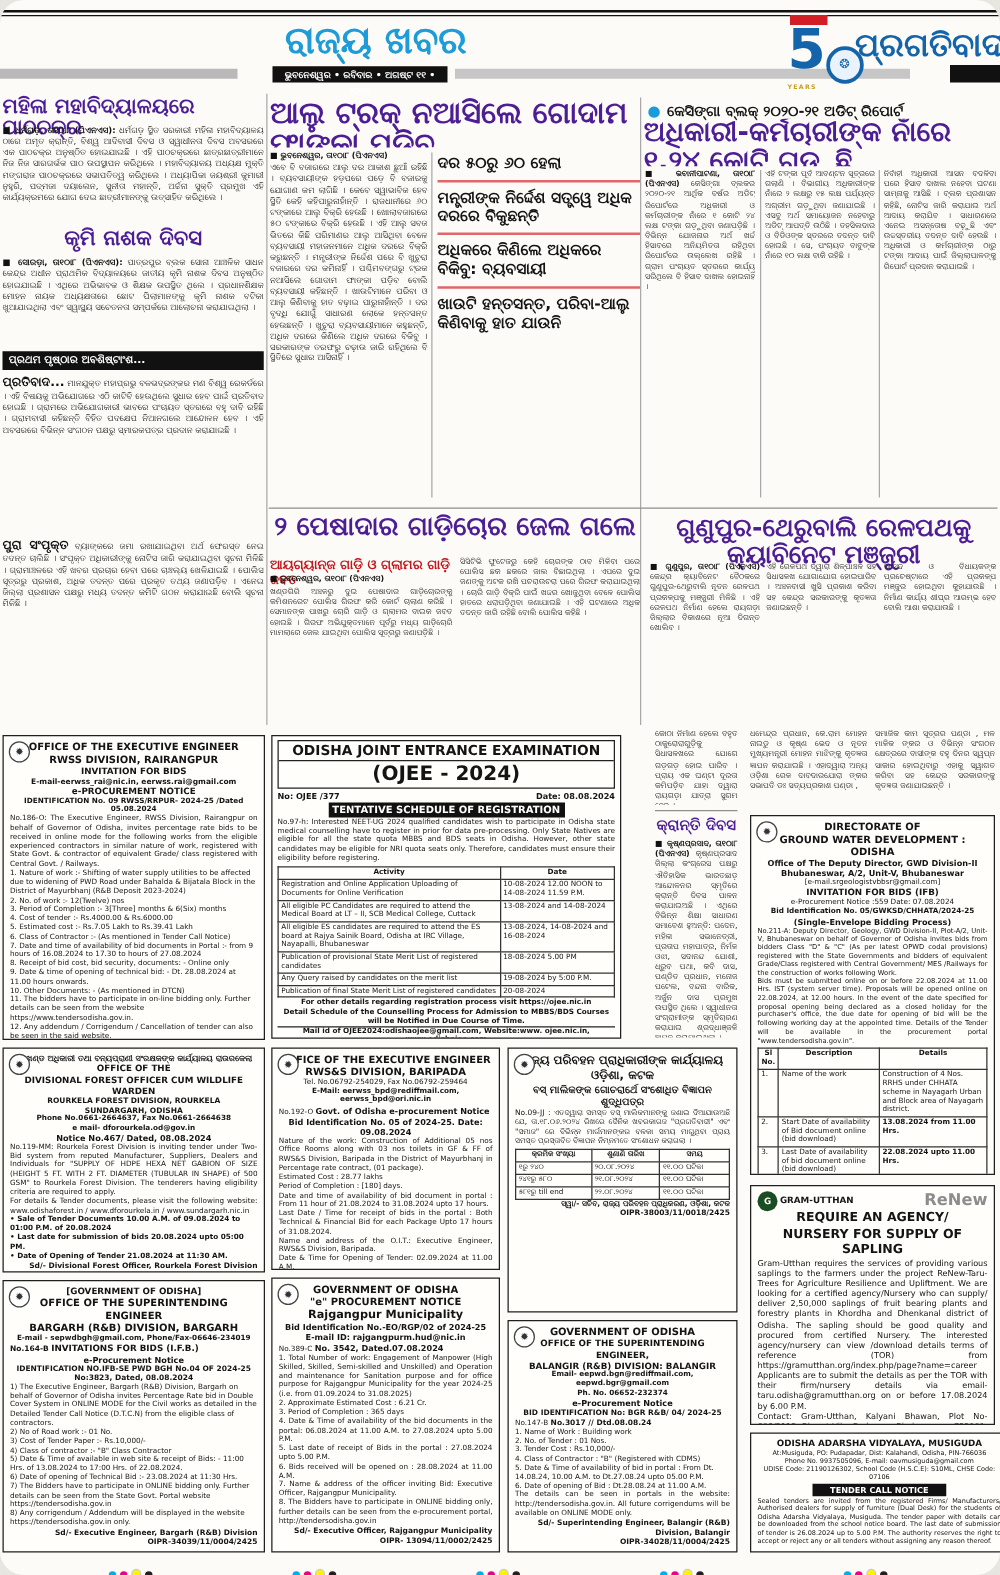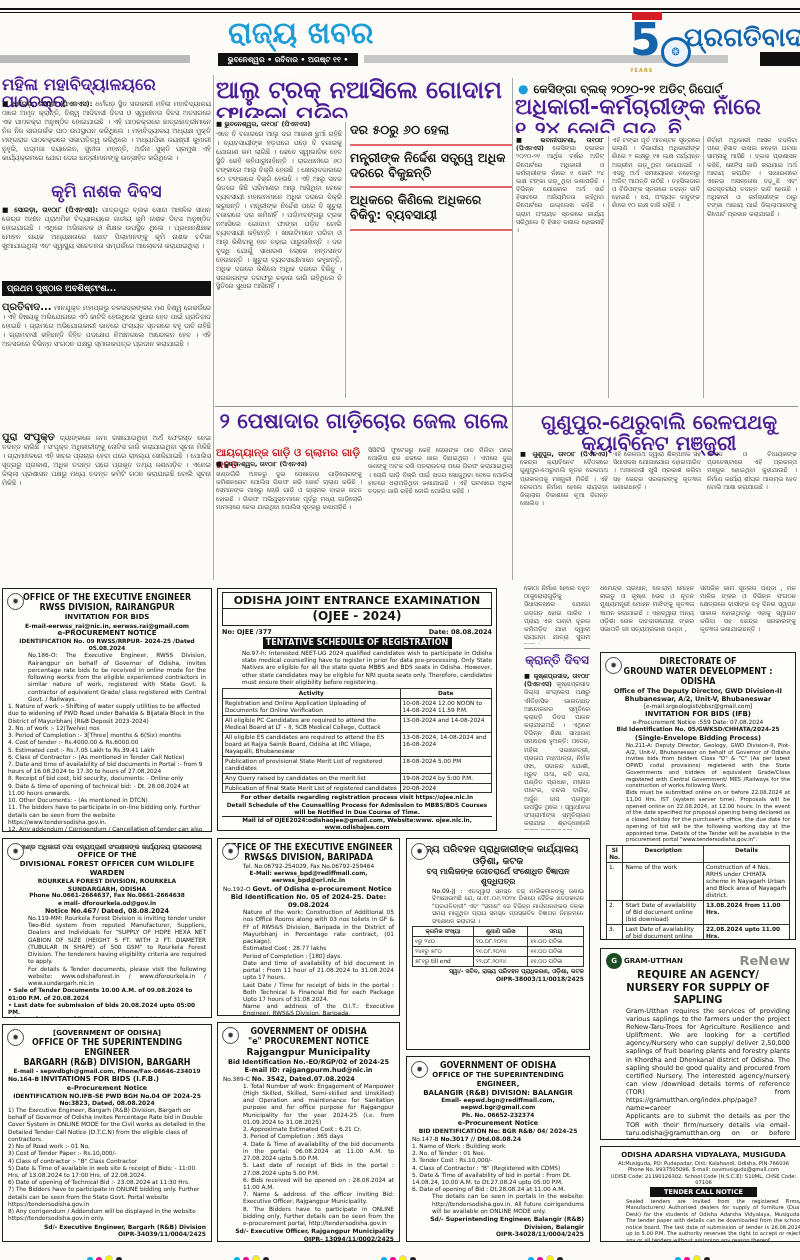"ରାଜ୍ୟ ଖବର" #page { border-radius: none -> 19px }
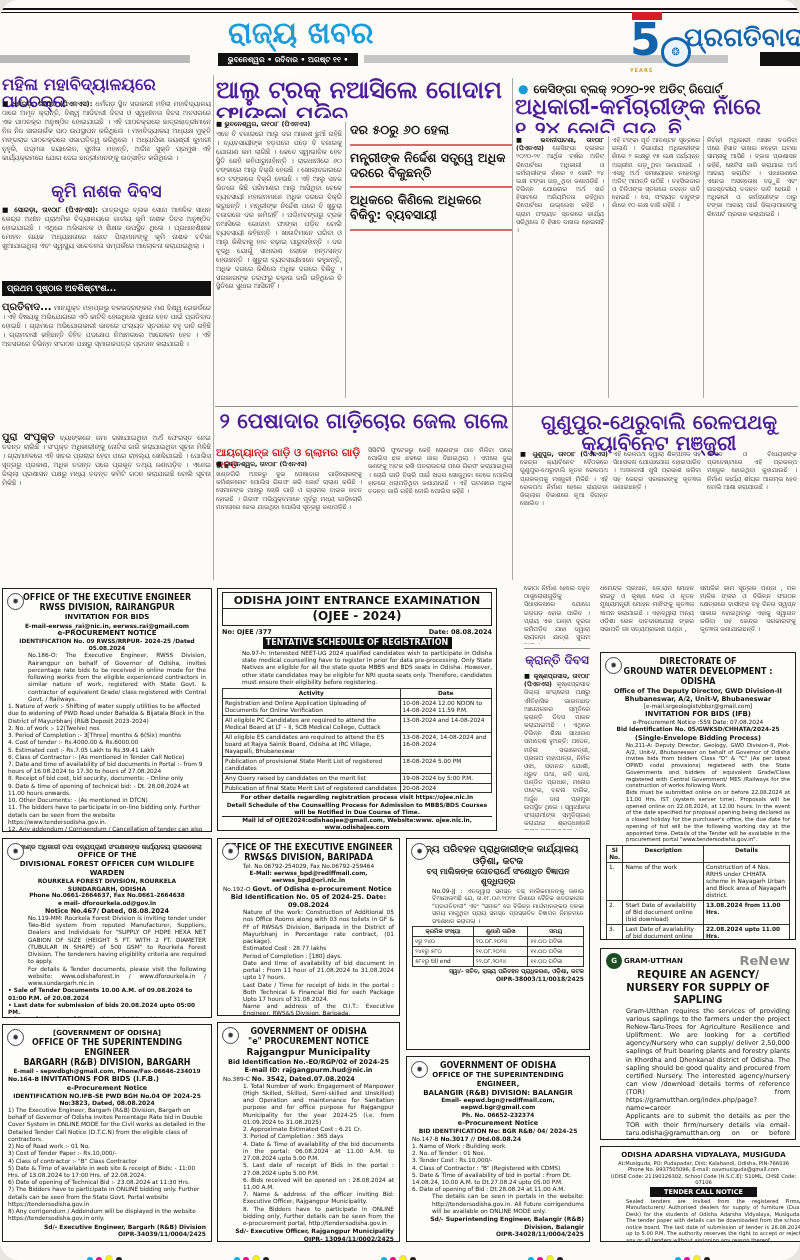"ଖାଉଟି ହନ୍ତସନ୍ତ, ପରିବା-ଆଲୁ କିଣିବାକୁ ହାତ" div.subhead { html: none -> <div>ଖାଉଟି ହନ୍ତସନ୍ତ, ପରିବା-ଆଲୁ କିଣିବାକୁ ହାତ ଯାଉନି</div> }
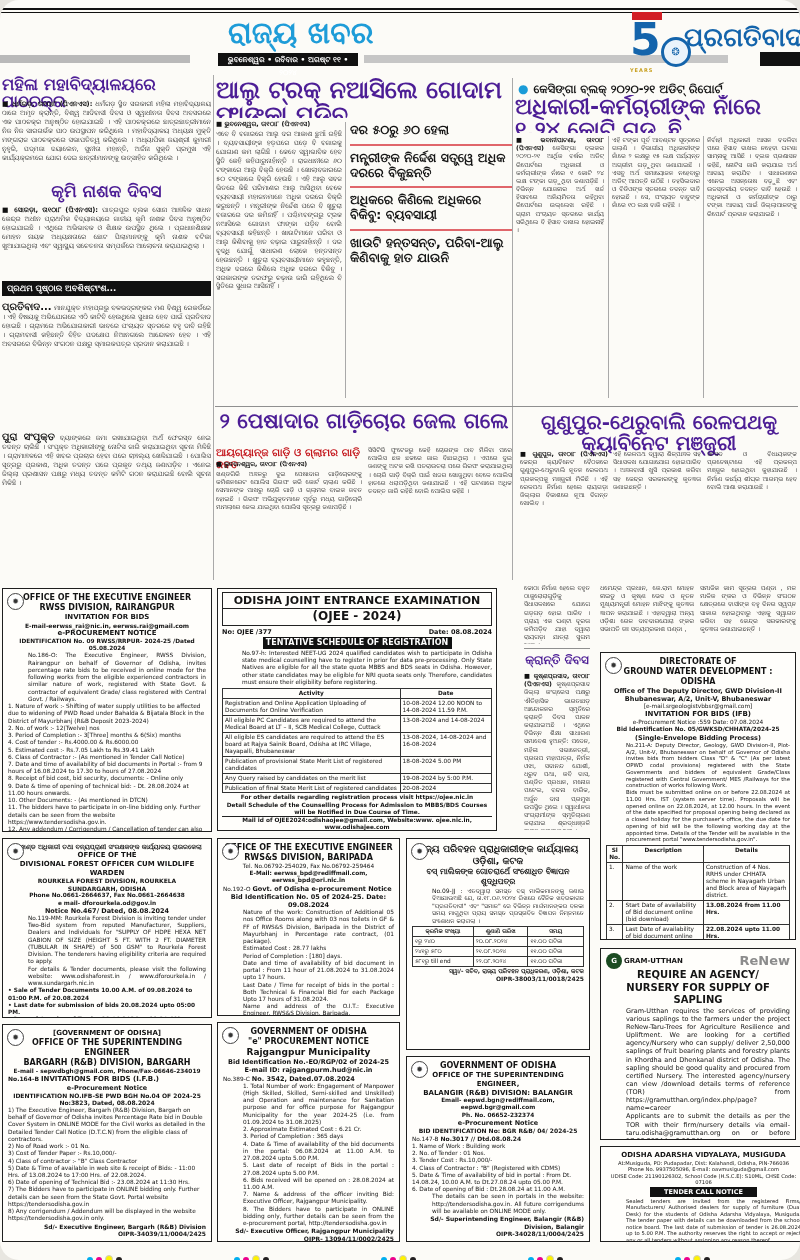"(OJEE - 2024)" div.bc { font-size: 12px -> 16px }
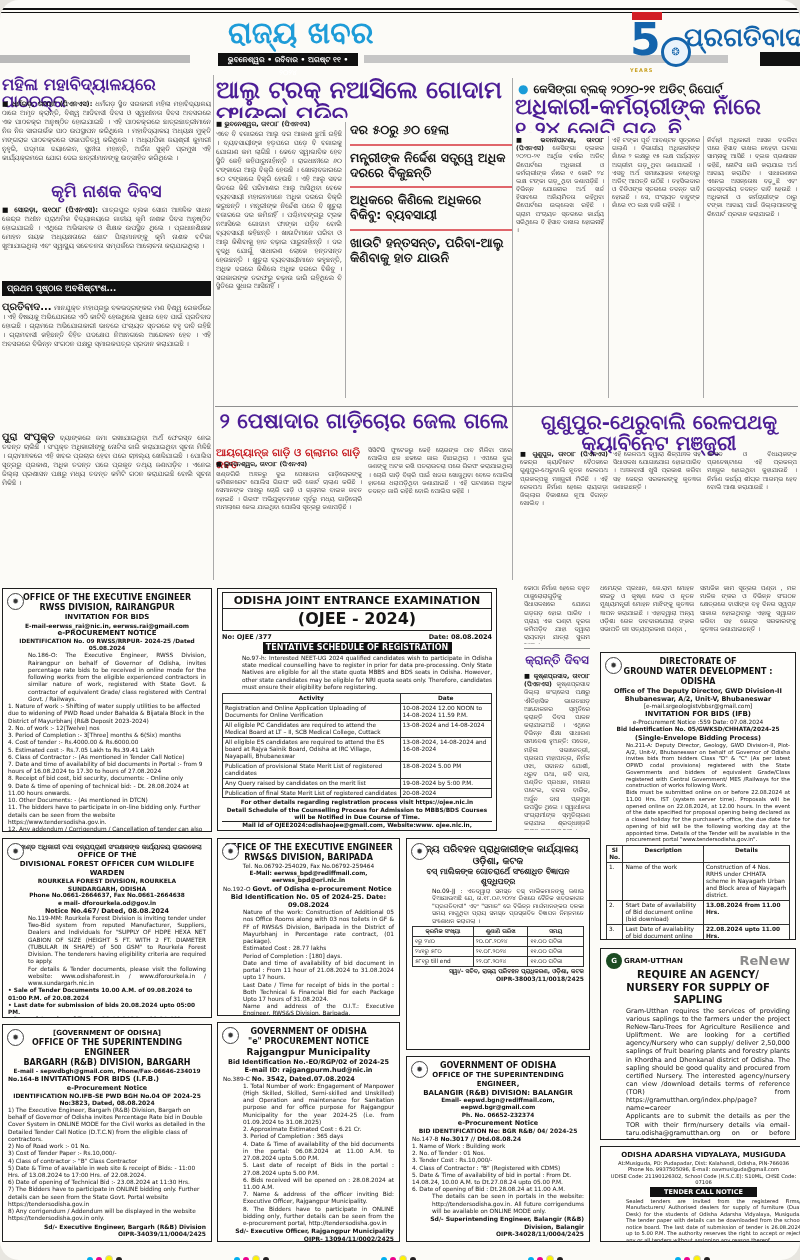"Gram-Utthan requires the services of" .just { margin-left: 20px -> none }
